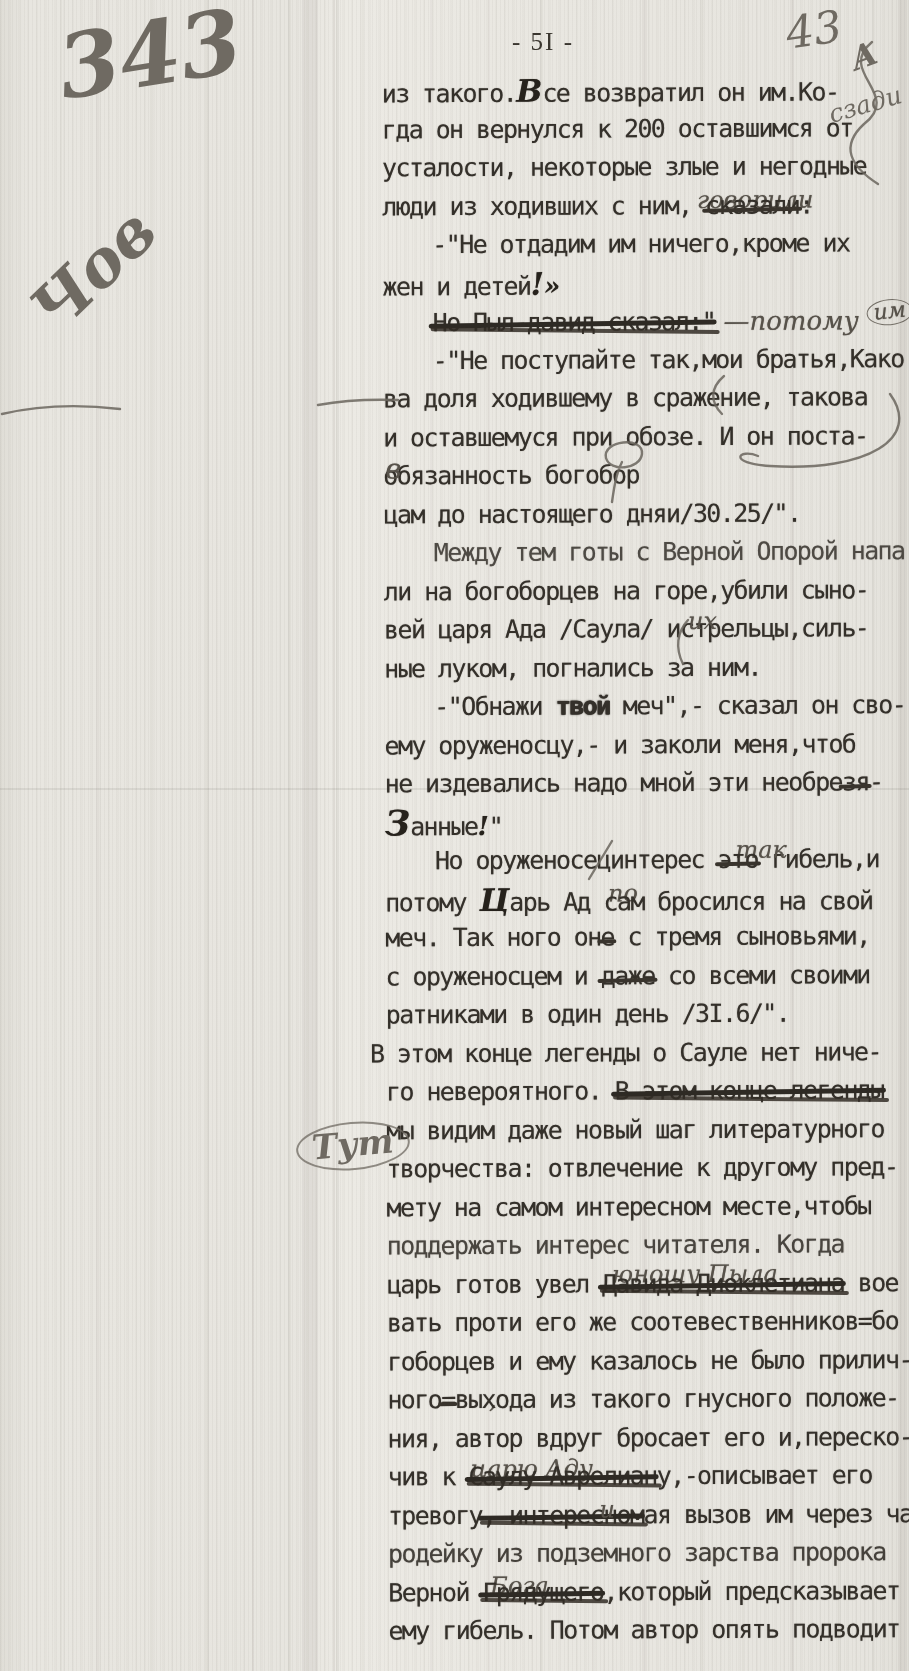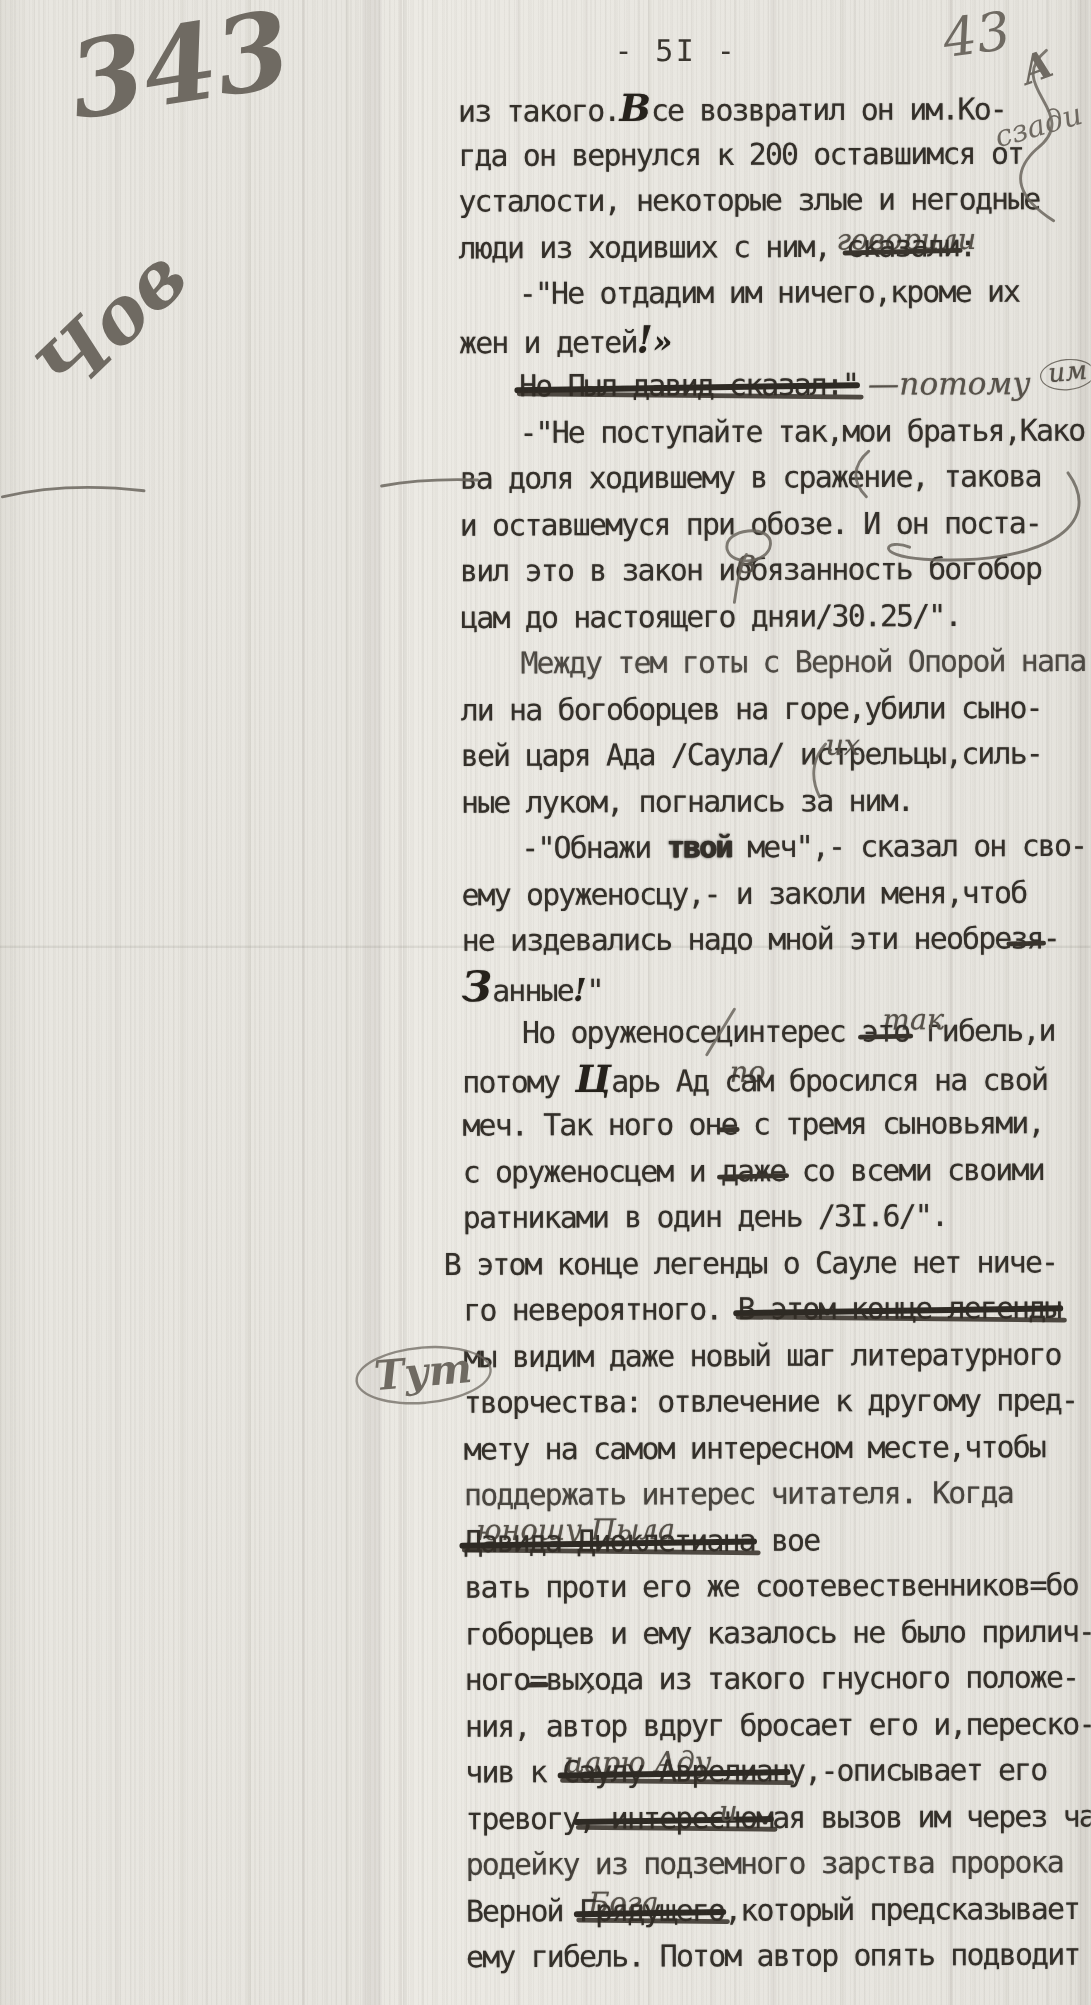"- 5I -" .pageno { font-family: none -> Liberation Serif, serif }
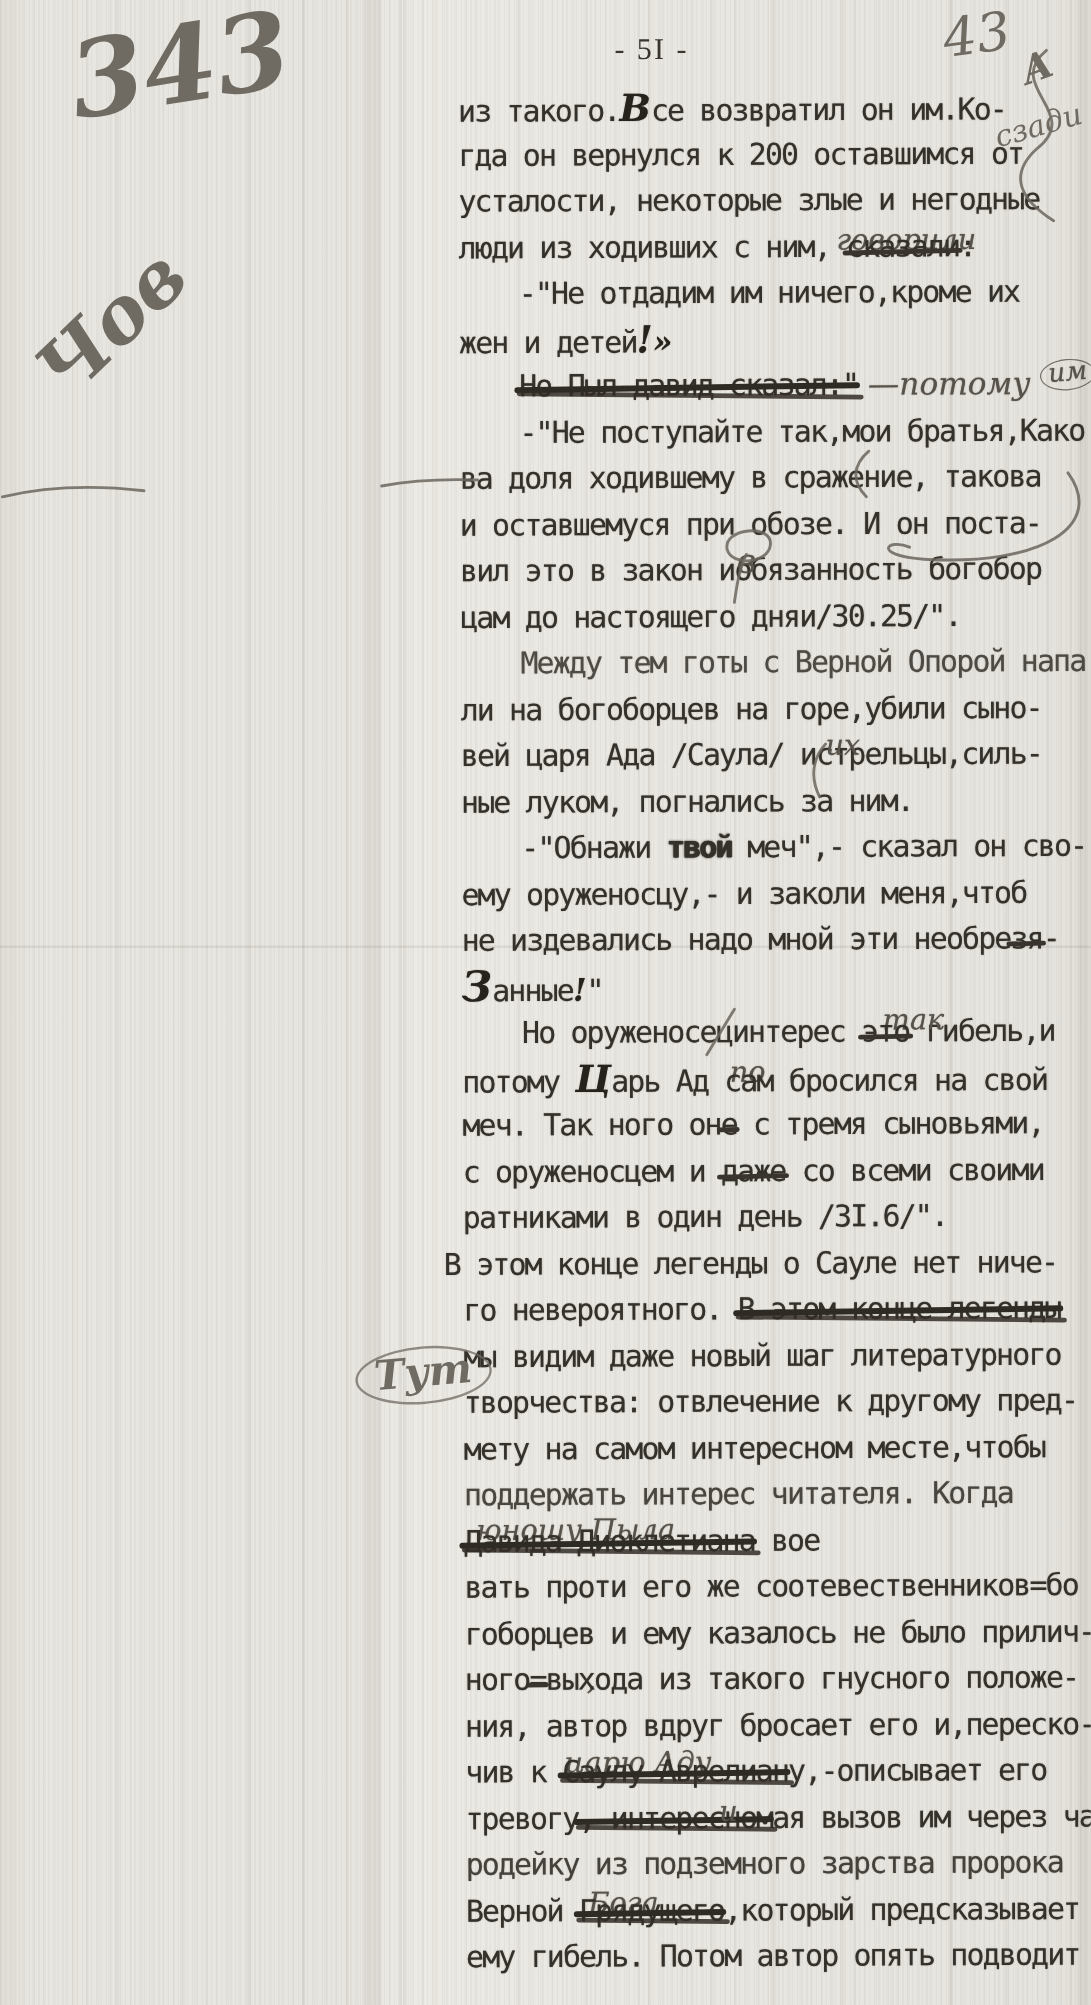"вил это в закон и" span.t { html: <span>вил это в закон и</span> -> none }
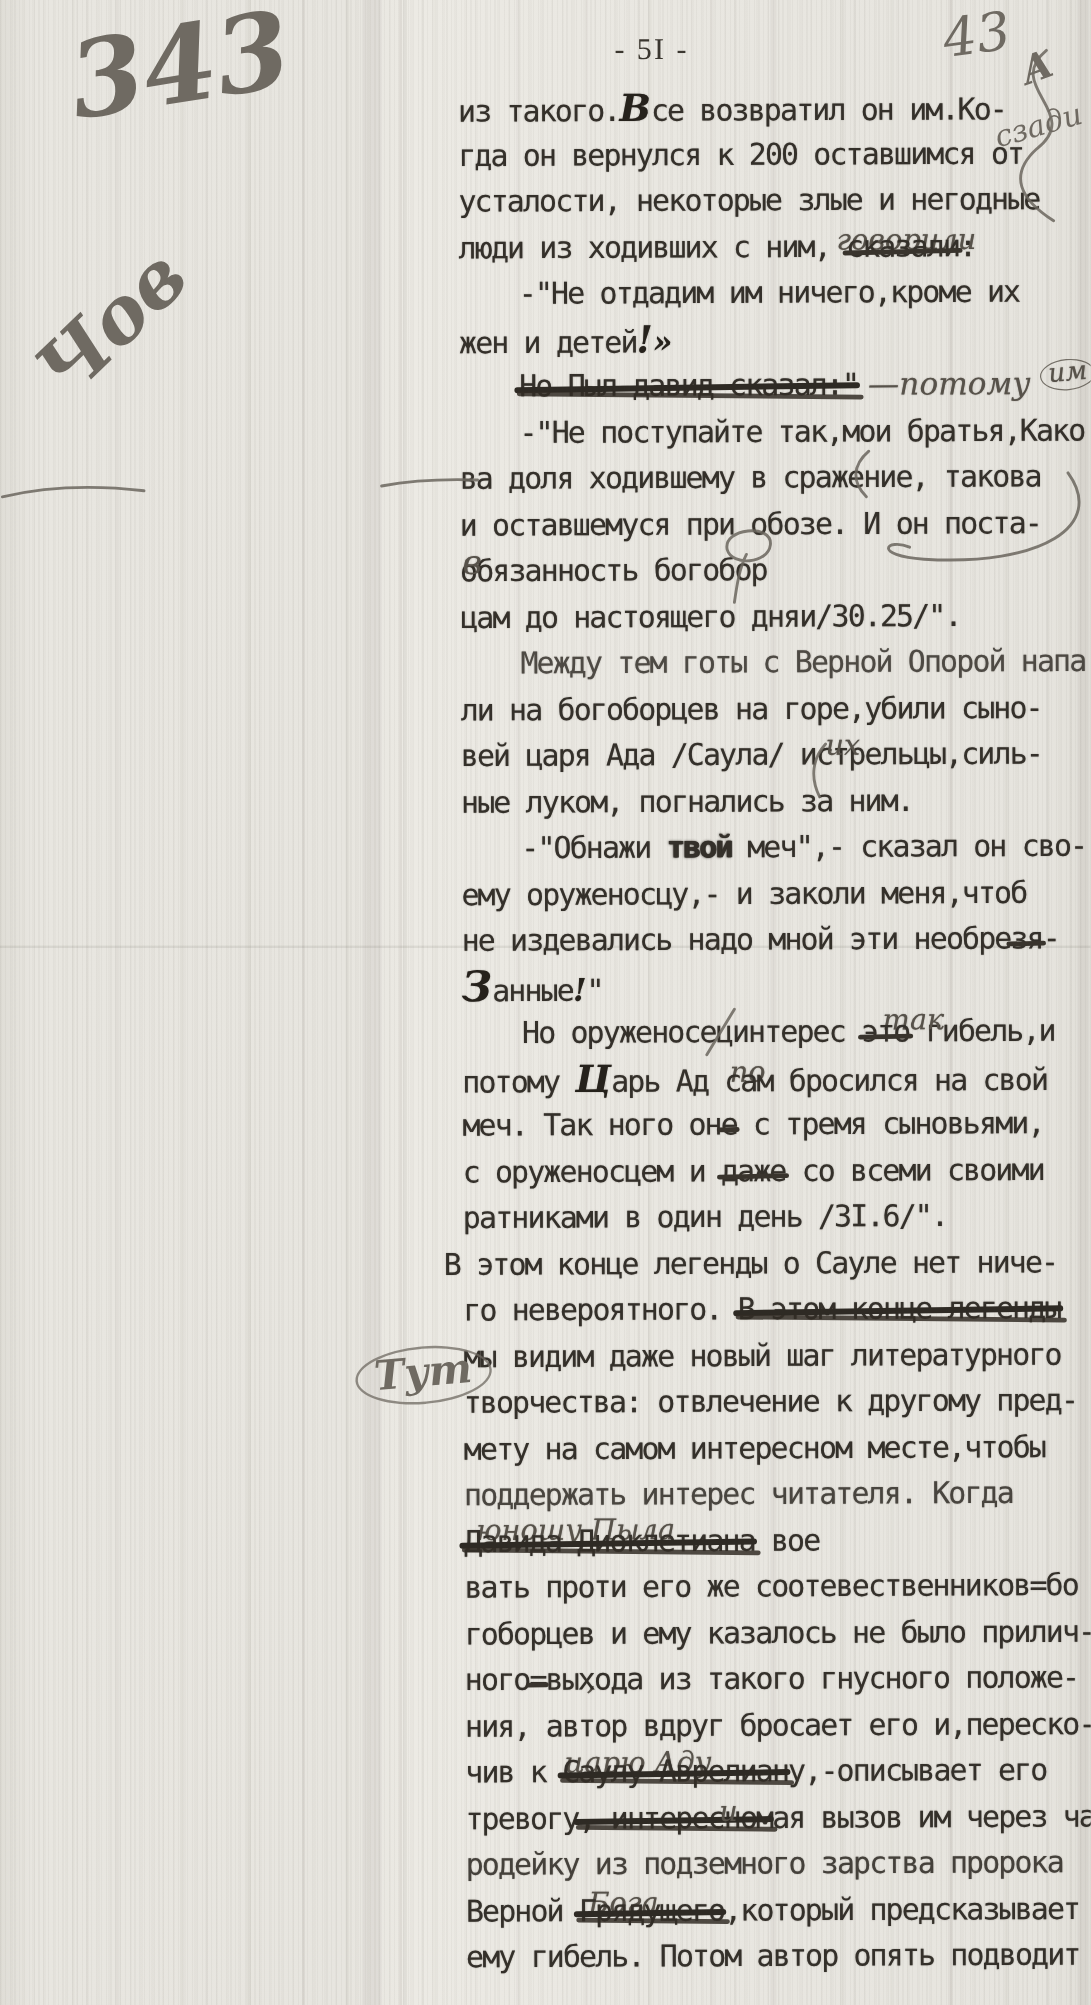"царь готов увел" span.t { html: none -> <span>царь готов увел </span> }
